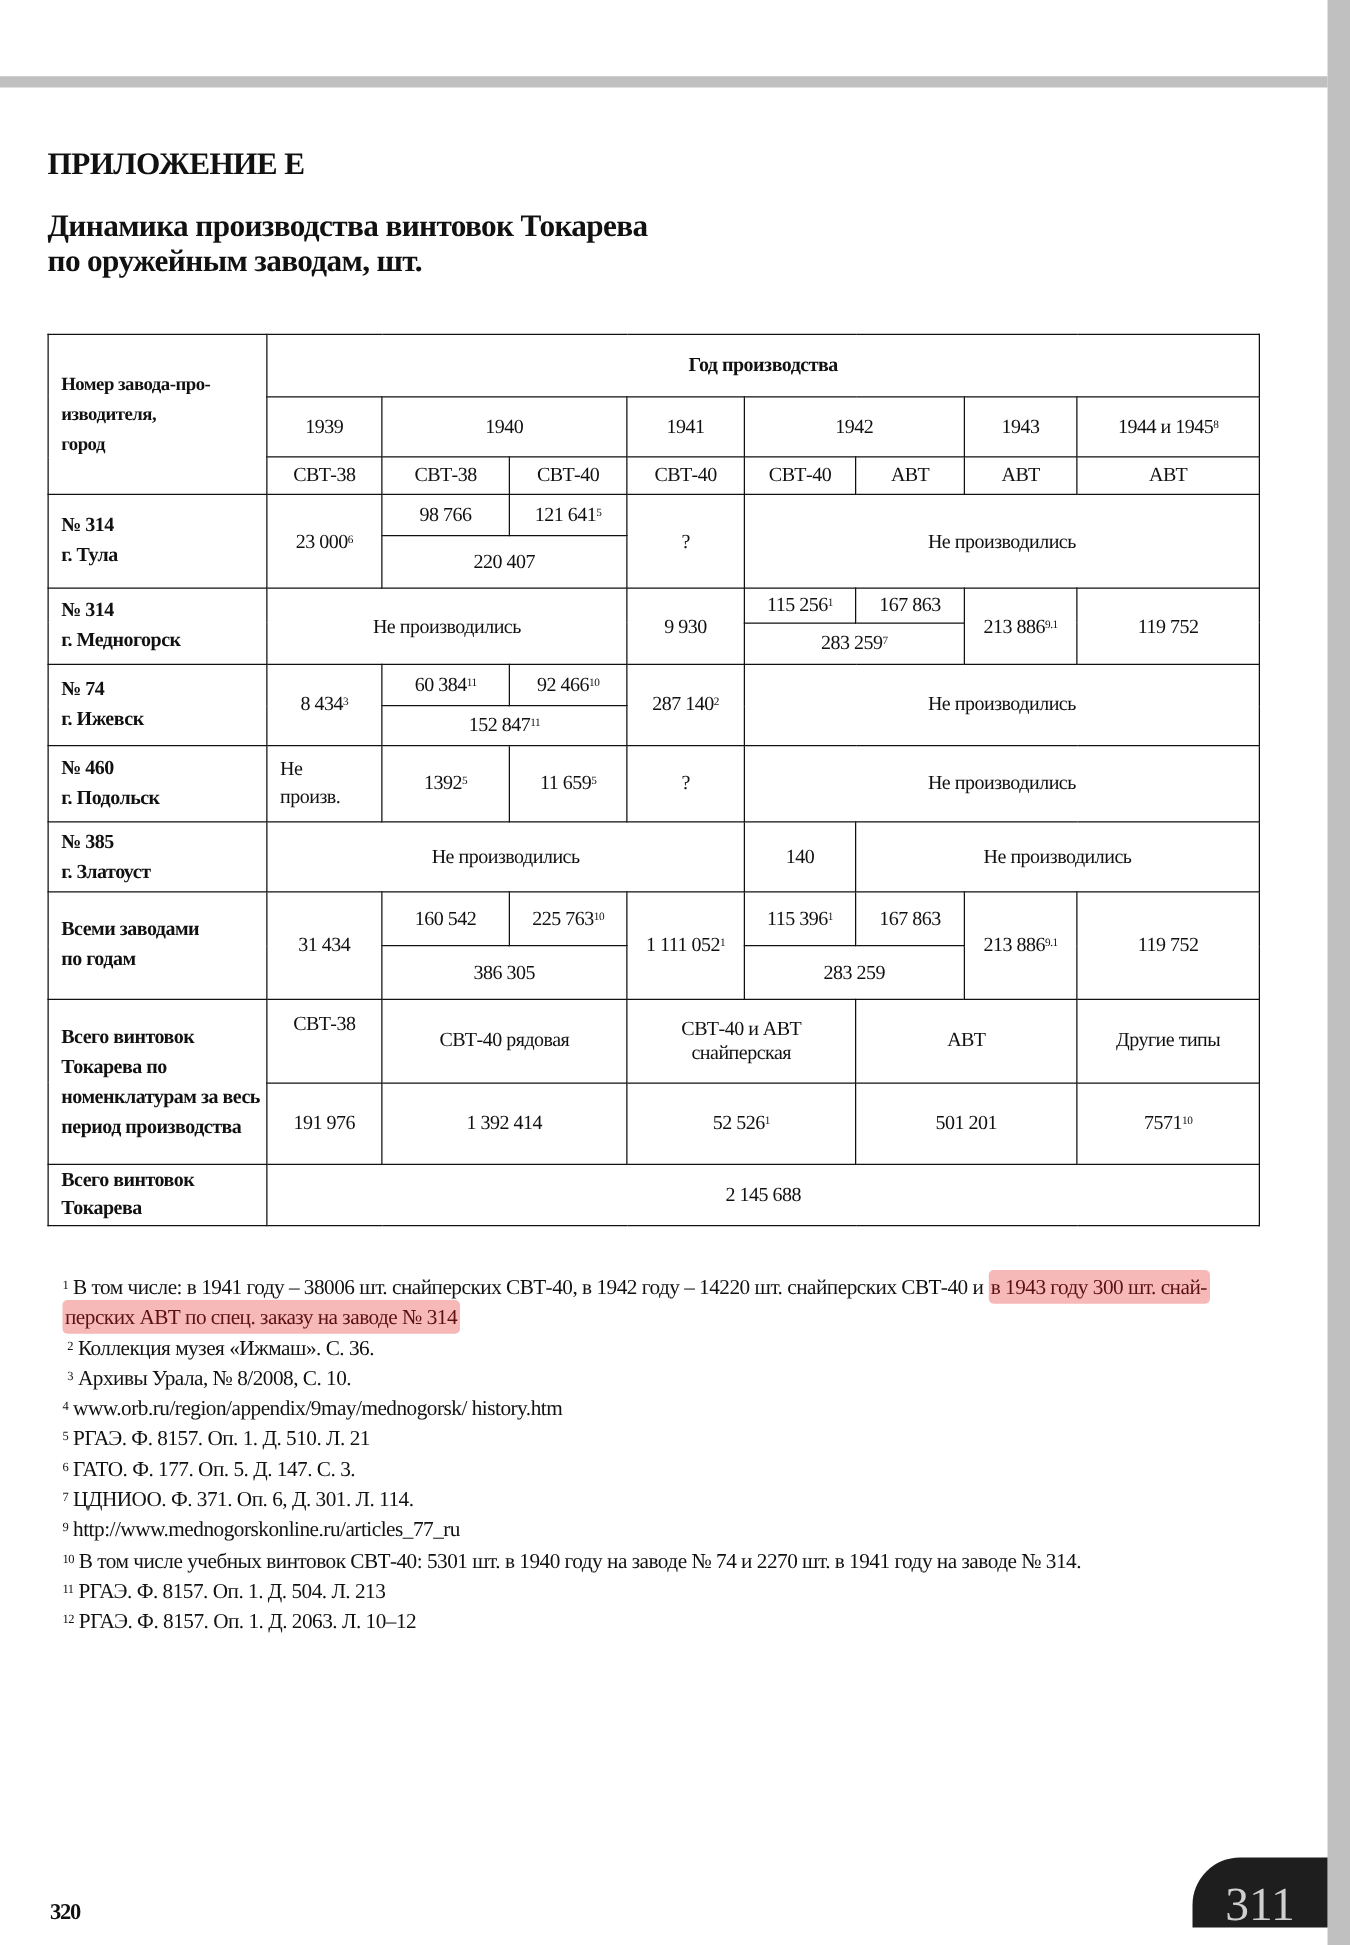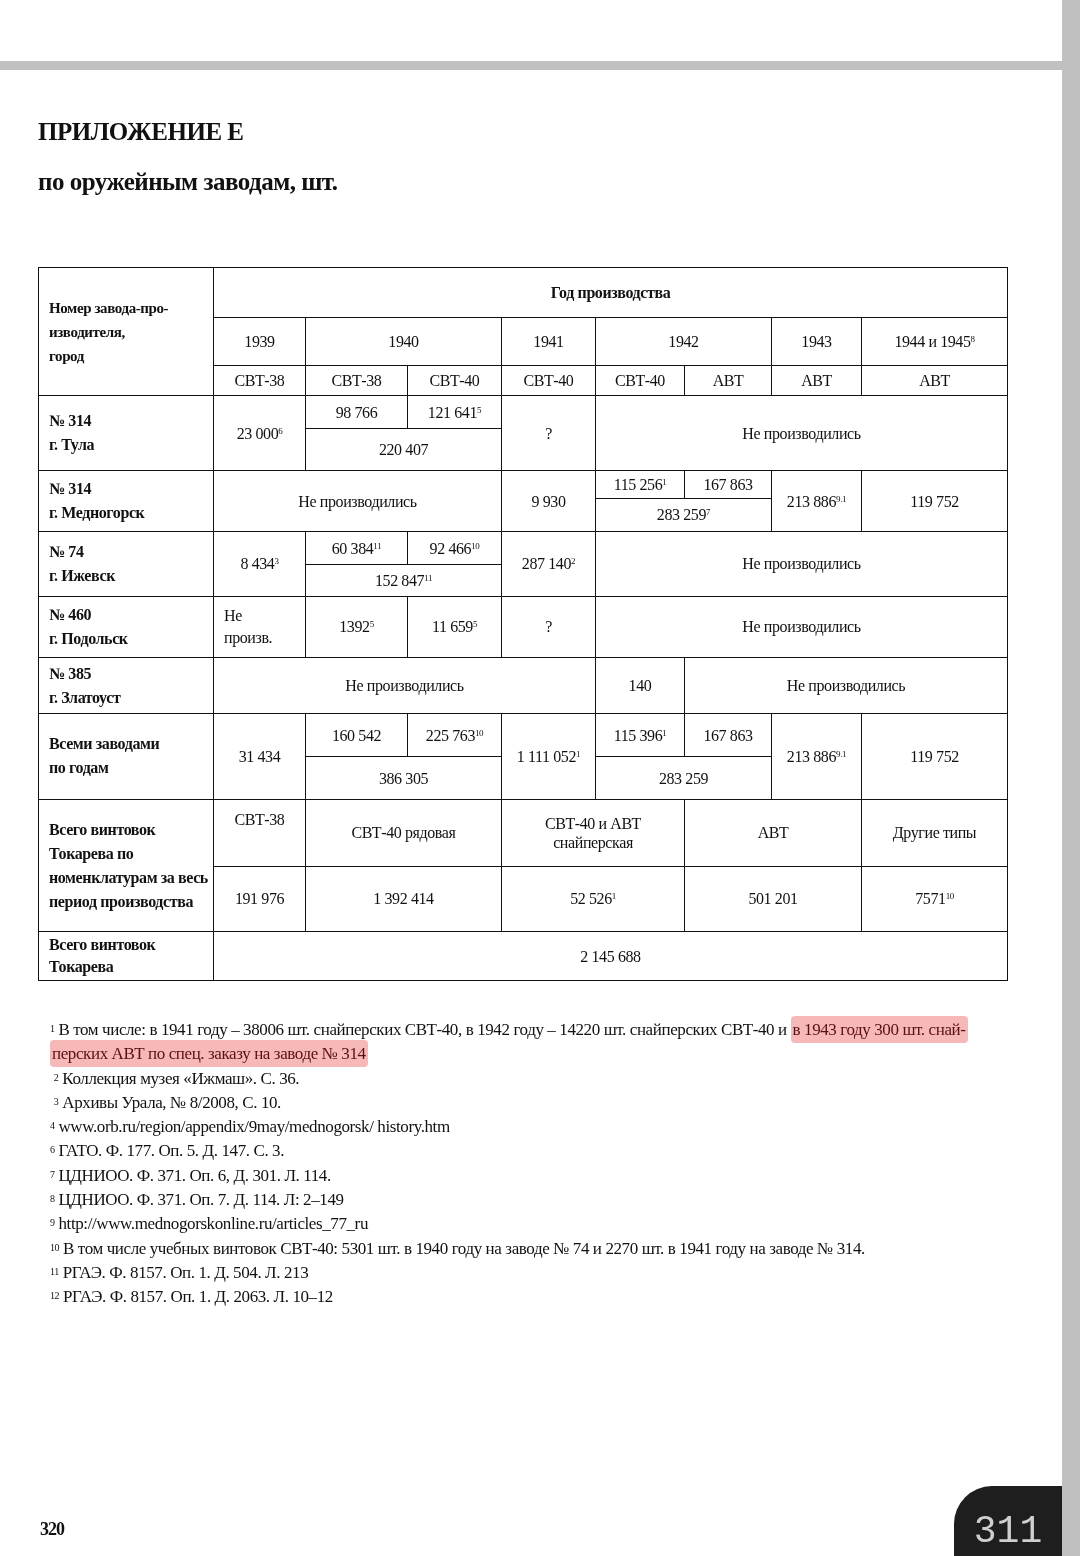"Динамика производства винтовок Токарева" div { html: none -> <div>Динамика производства винтовок Токарева</div> }
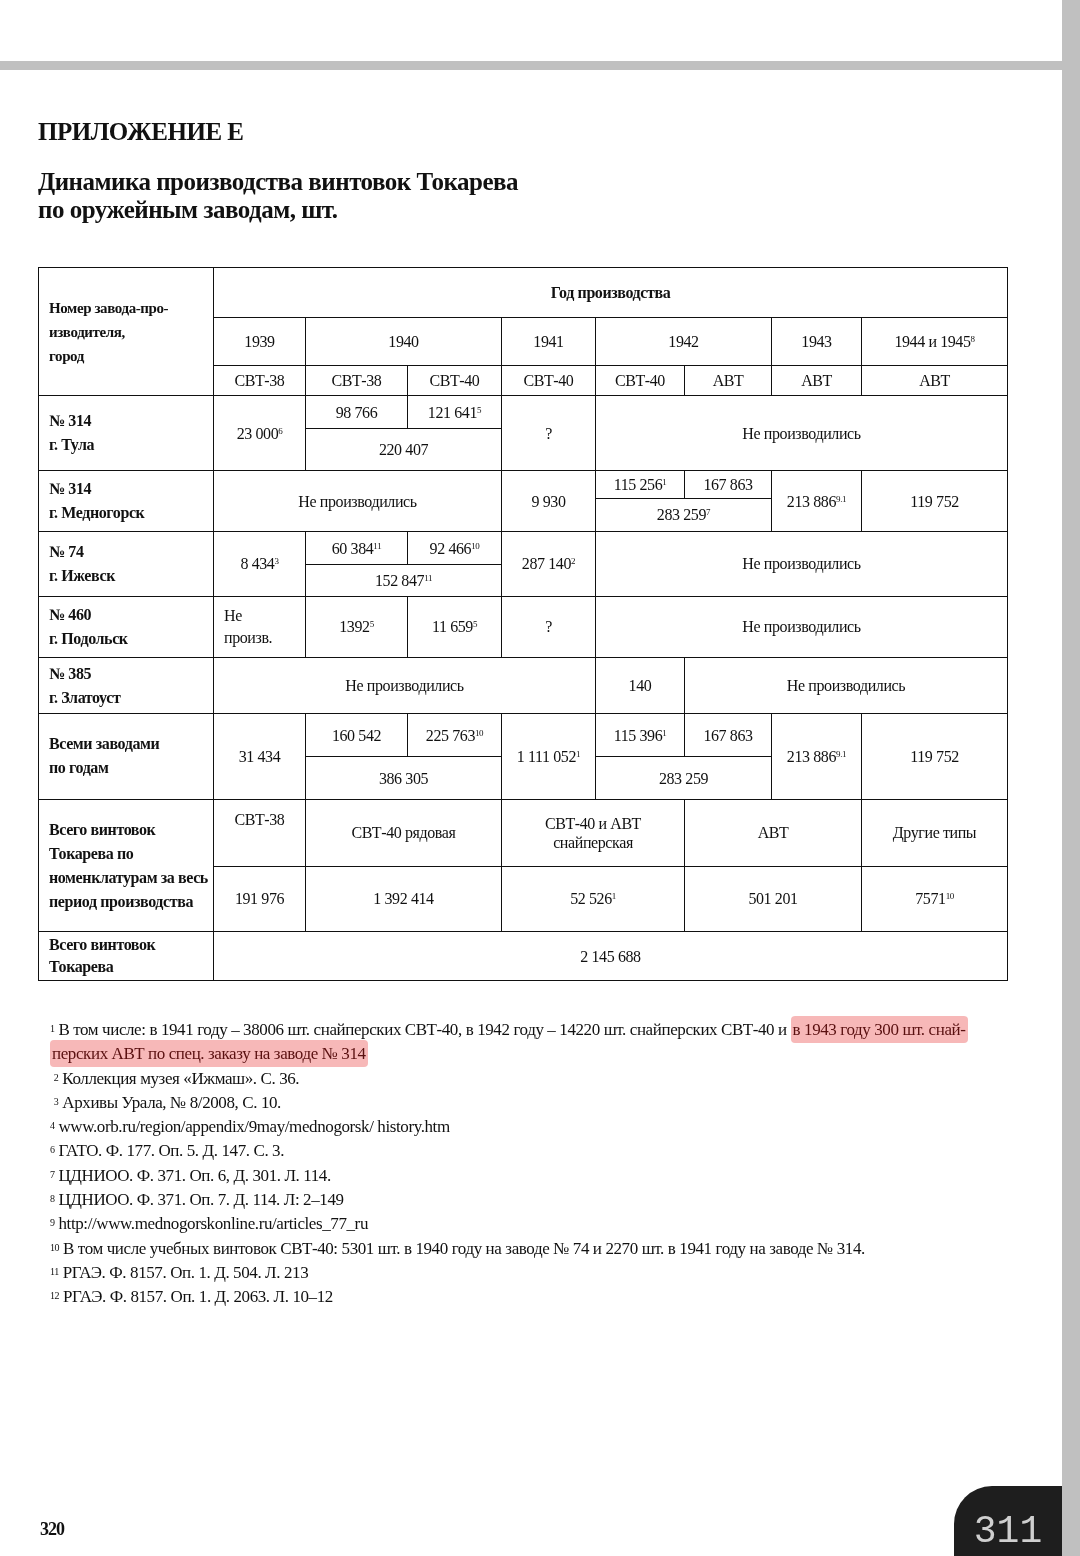"5 РГАЭ. Ф. 8157. Оп." div.fn { html: none -> <div><sup>5</sup> <span>РГАЭ. Ф. 8157. Оп. 1. Д. 510. Л. 21</span></div> }
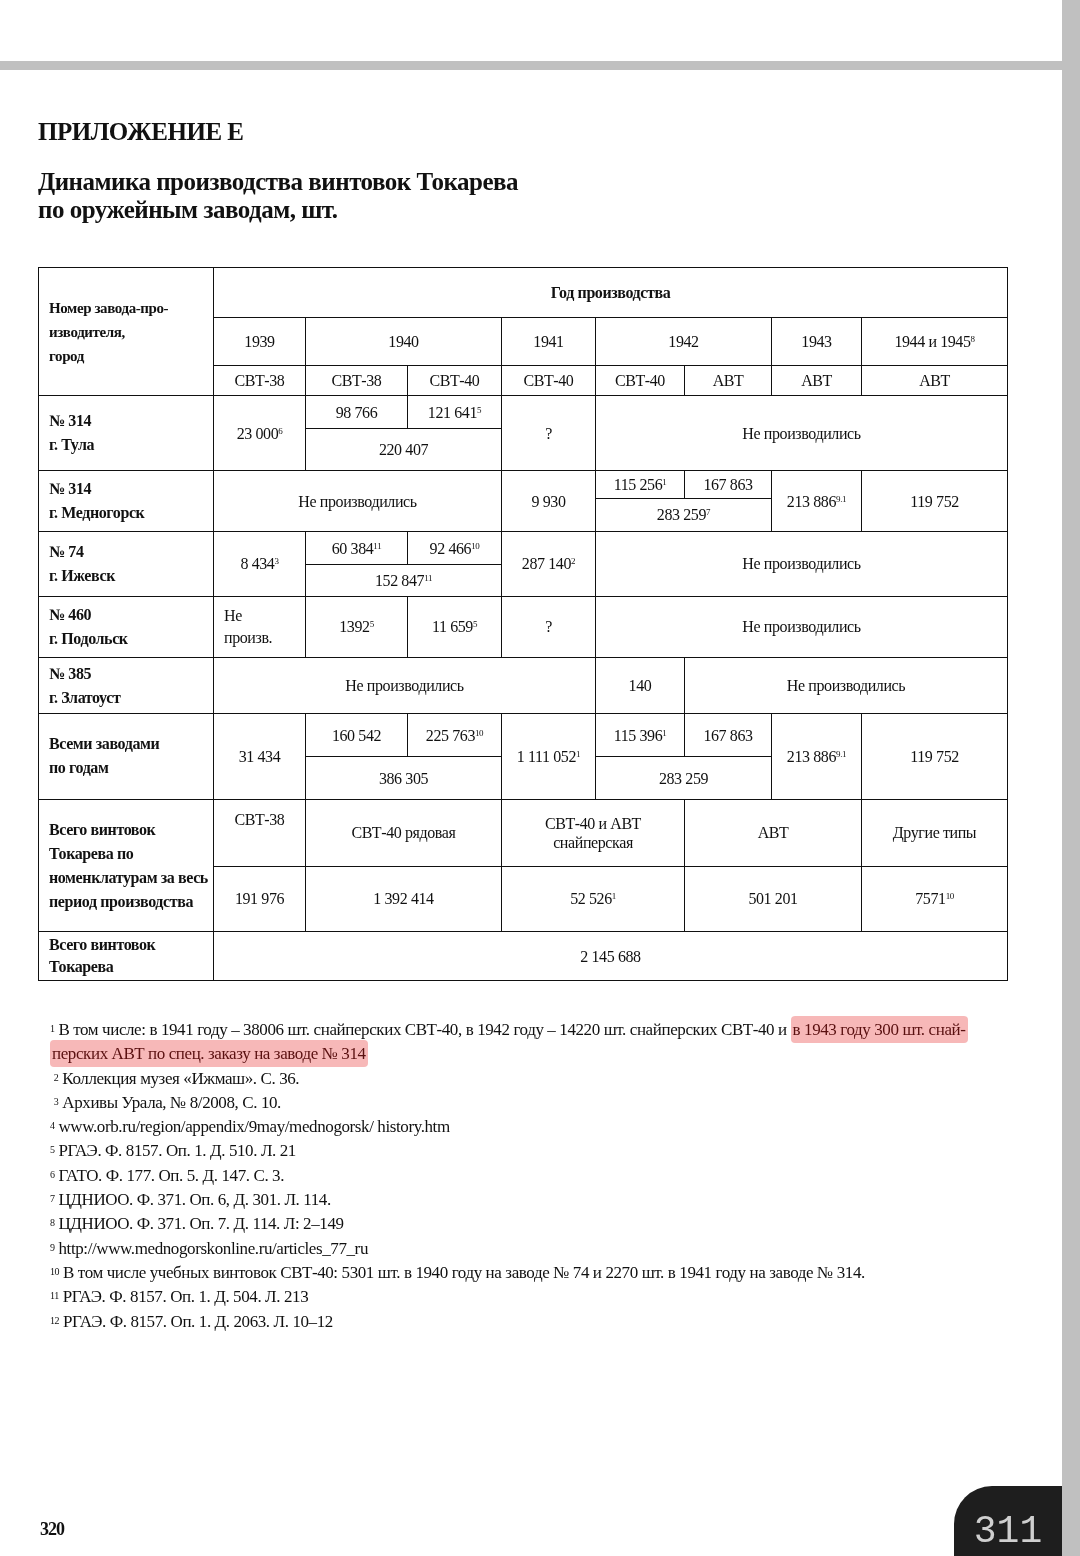"8 ЦДНИОО. Ф. 371. Оп." div.fn { html: <div><sup>8</sup> <span>ЦДНИОО. Ф. 371. Оп. 7. Д. 114. Л: 2–149</span></div> -> none }
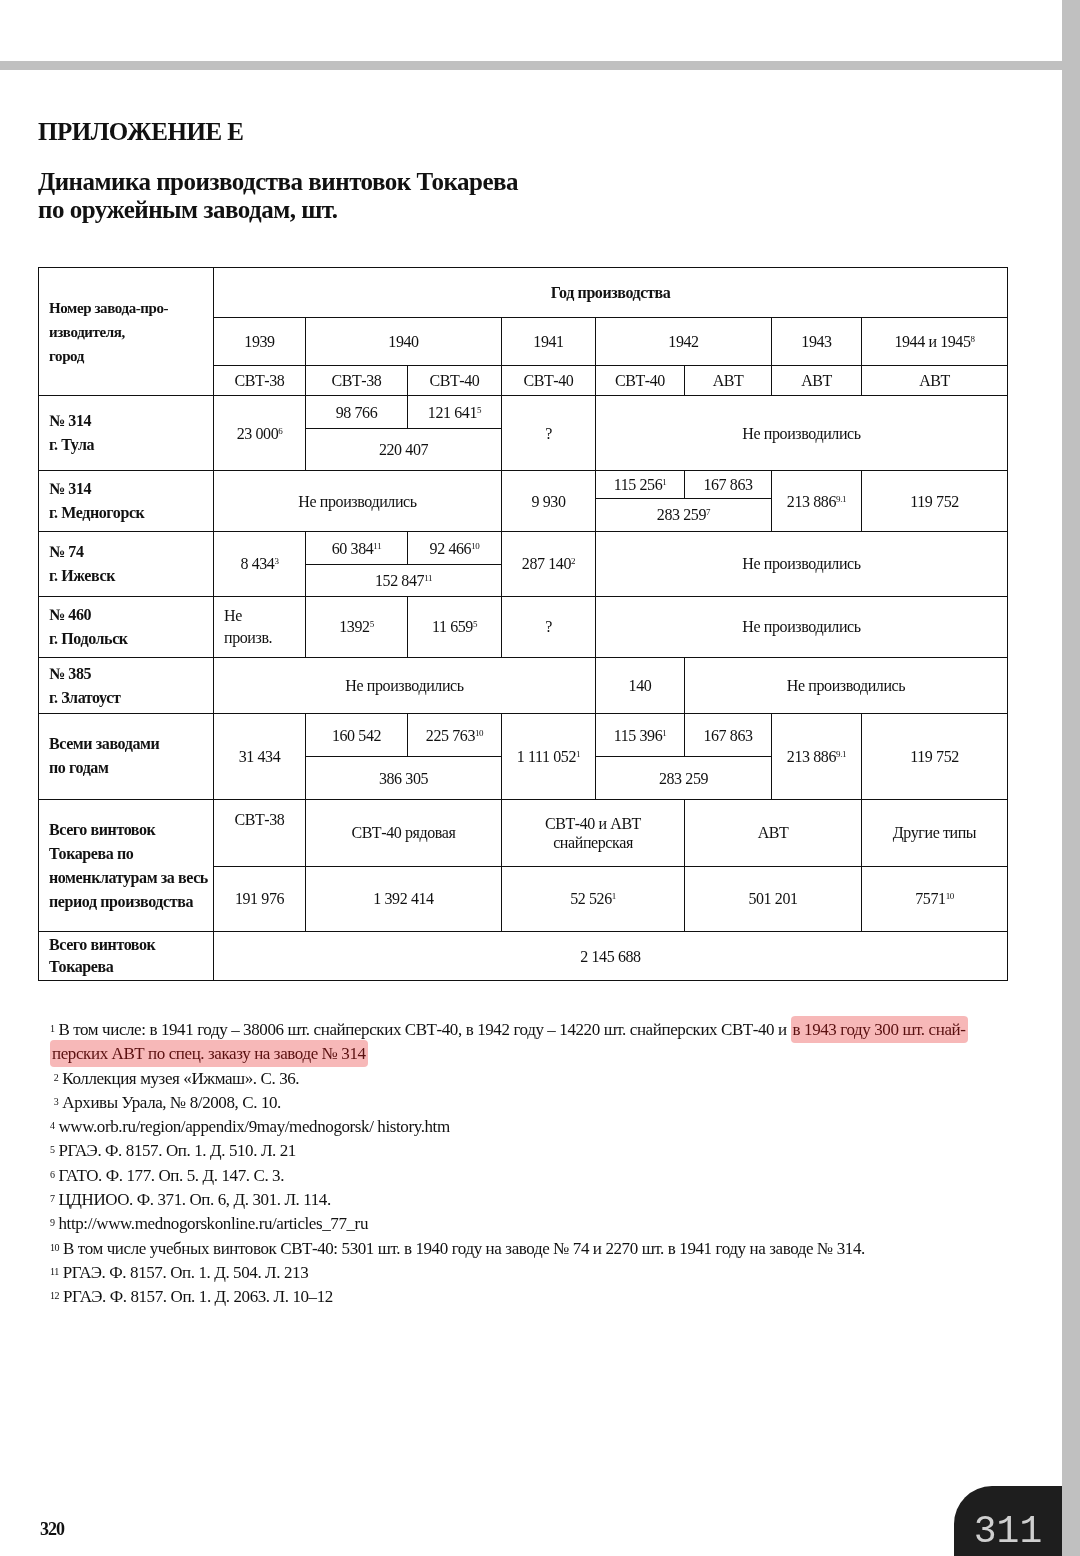"311" .viewer-page { font-family: Liberation Mono, monospace -> Liberation Serif, serif; height: 70px -> 56px }
